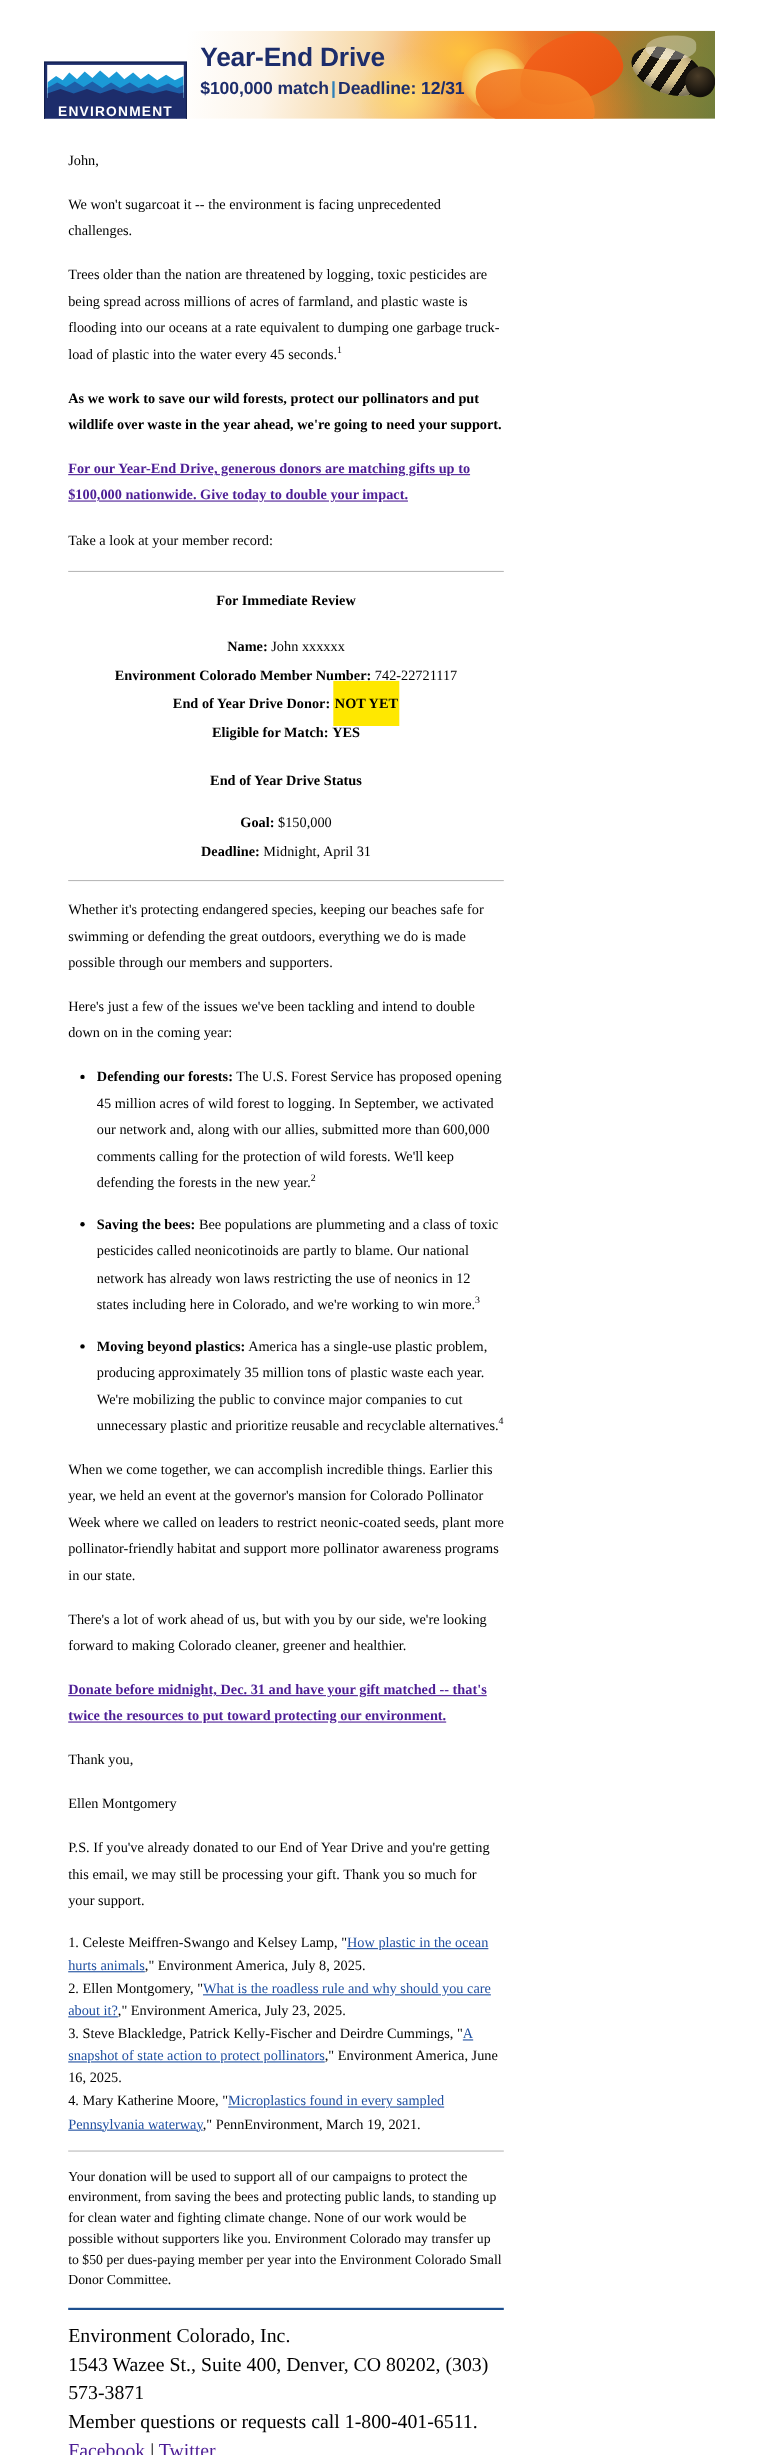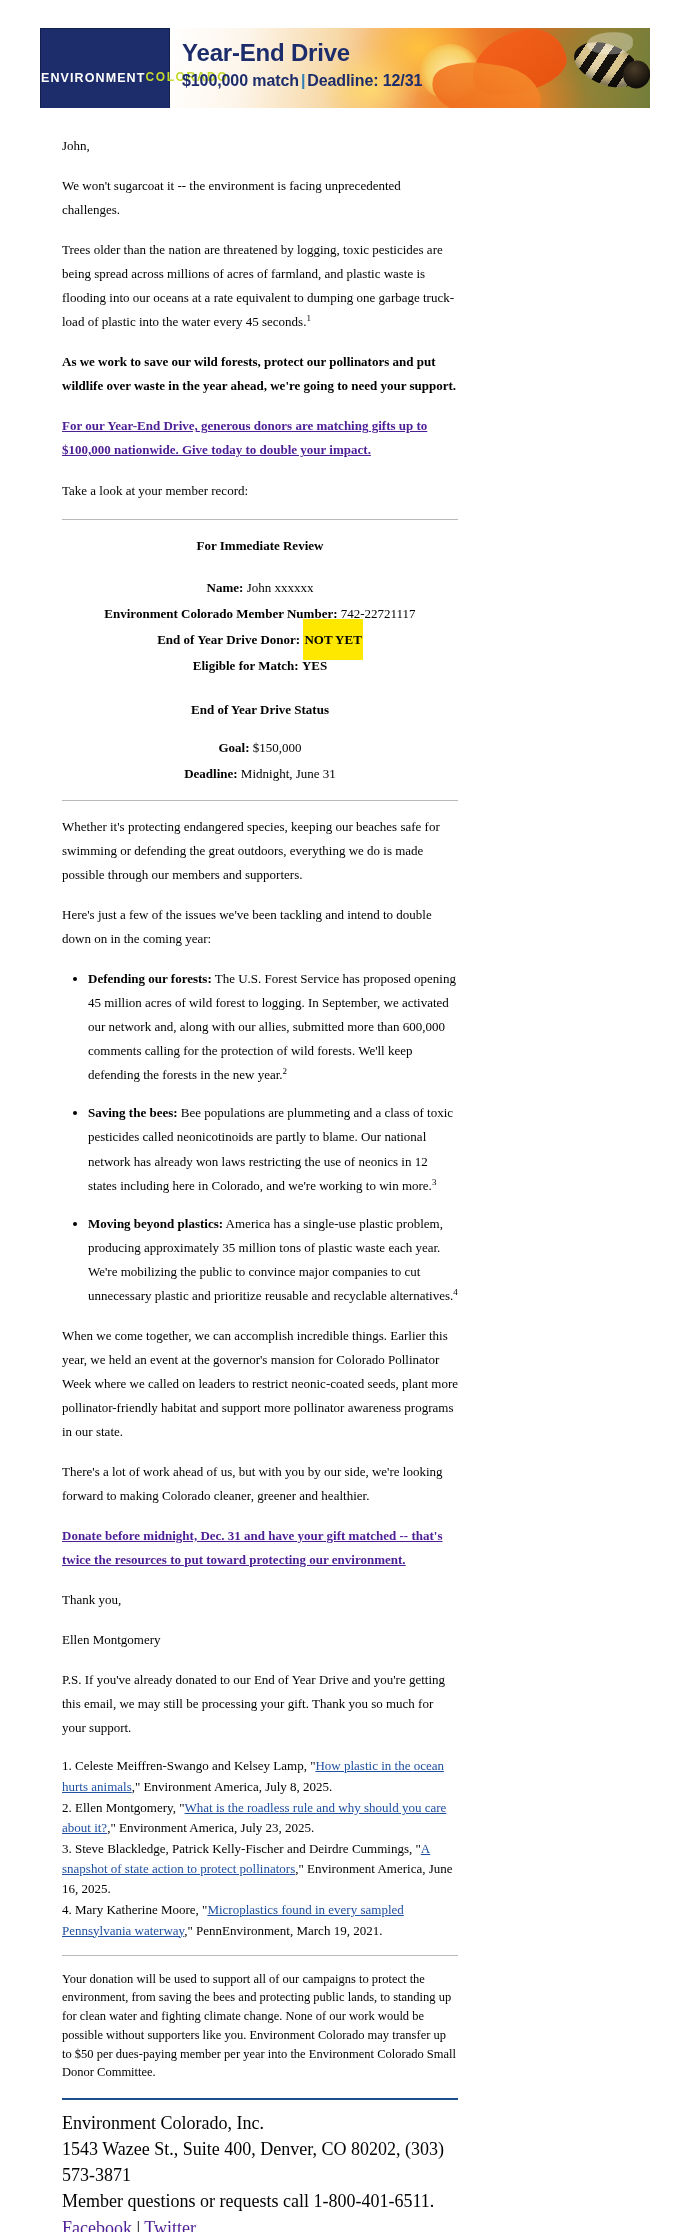"ENVIRONMENT" .banner-logo { flex-direction: row -> column; margin-top: none -> 28px }
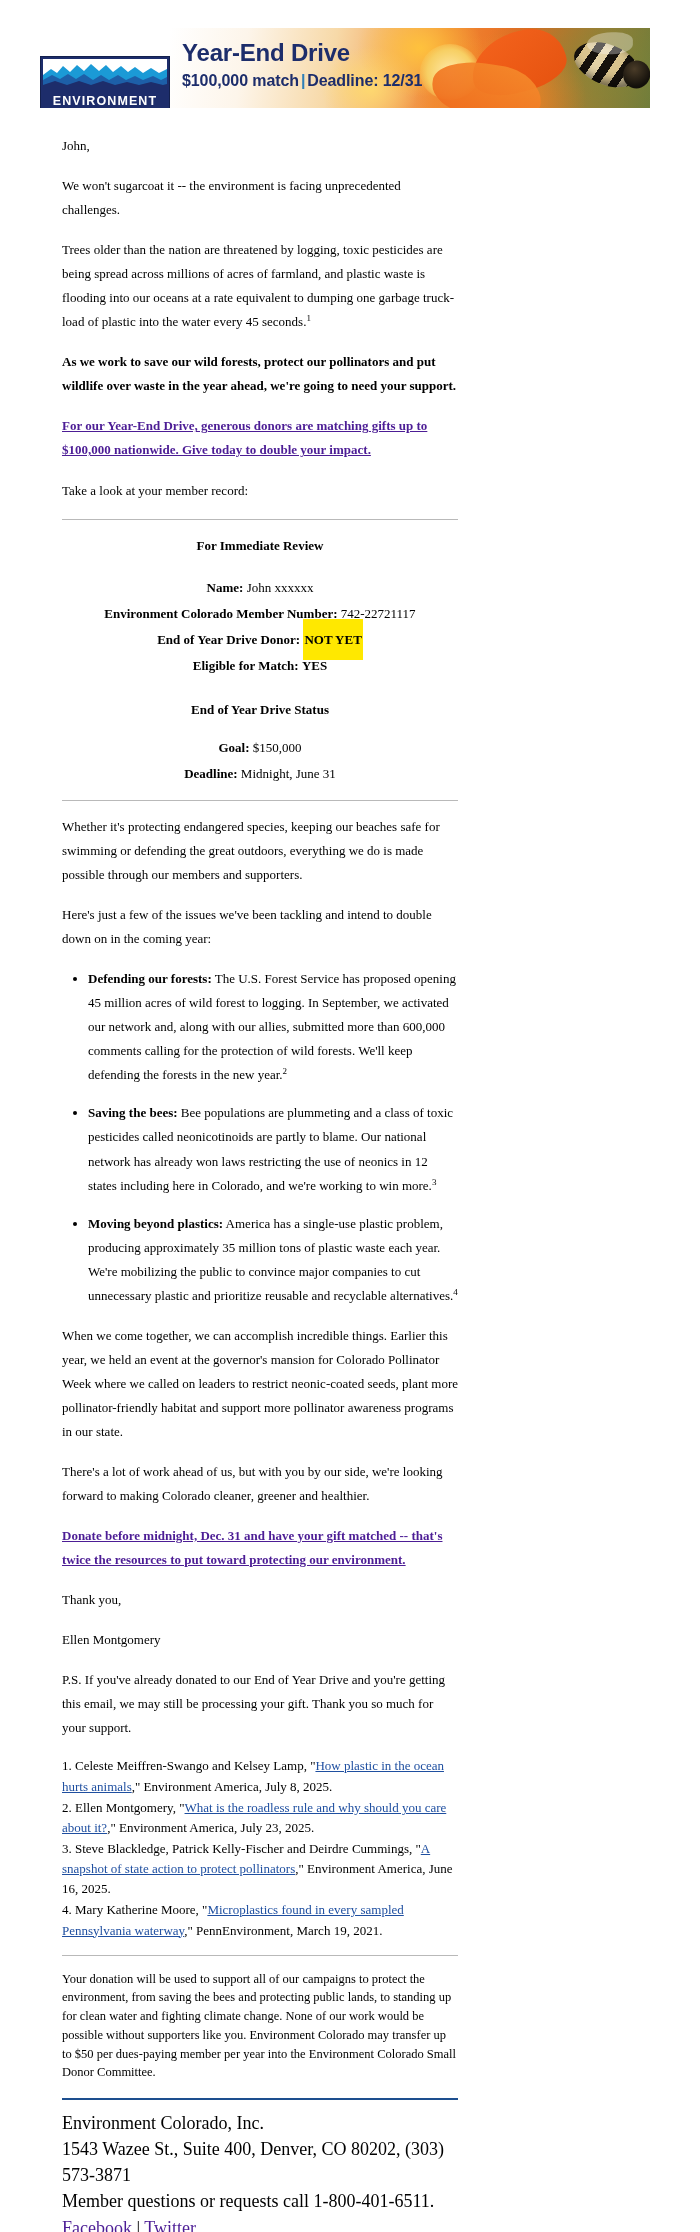"Midnight, June 31" span { text: June -> April }
